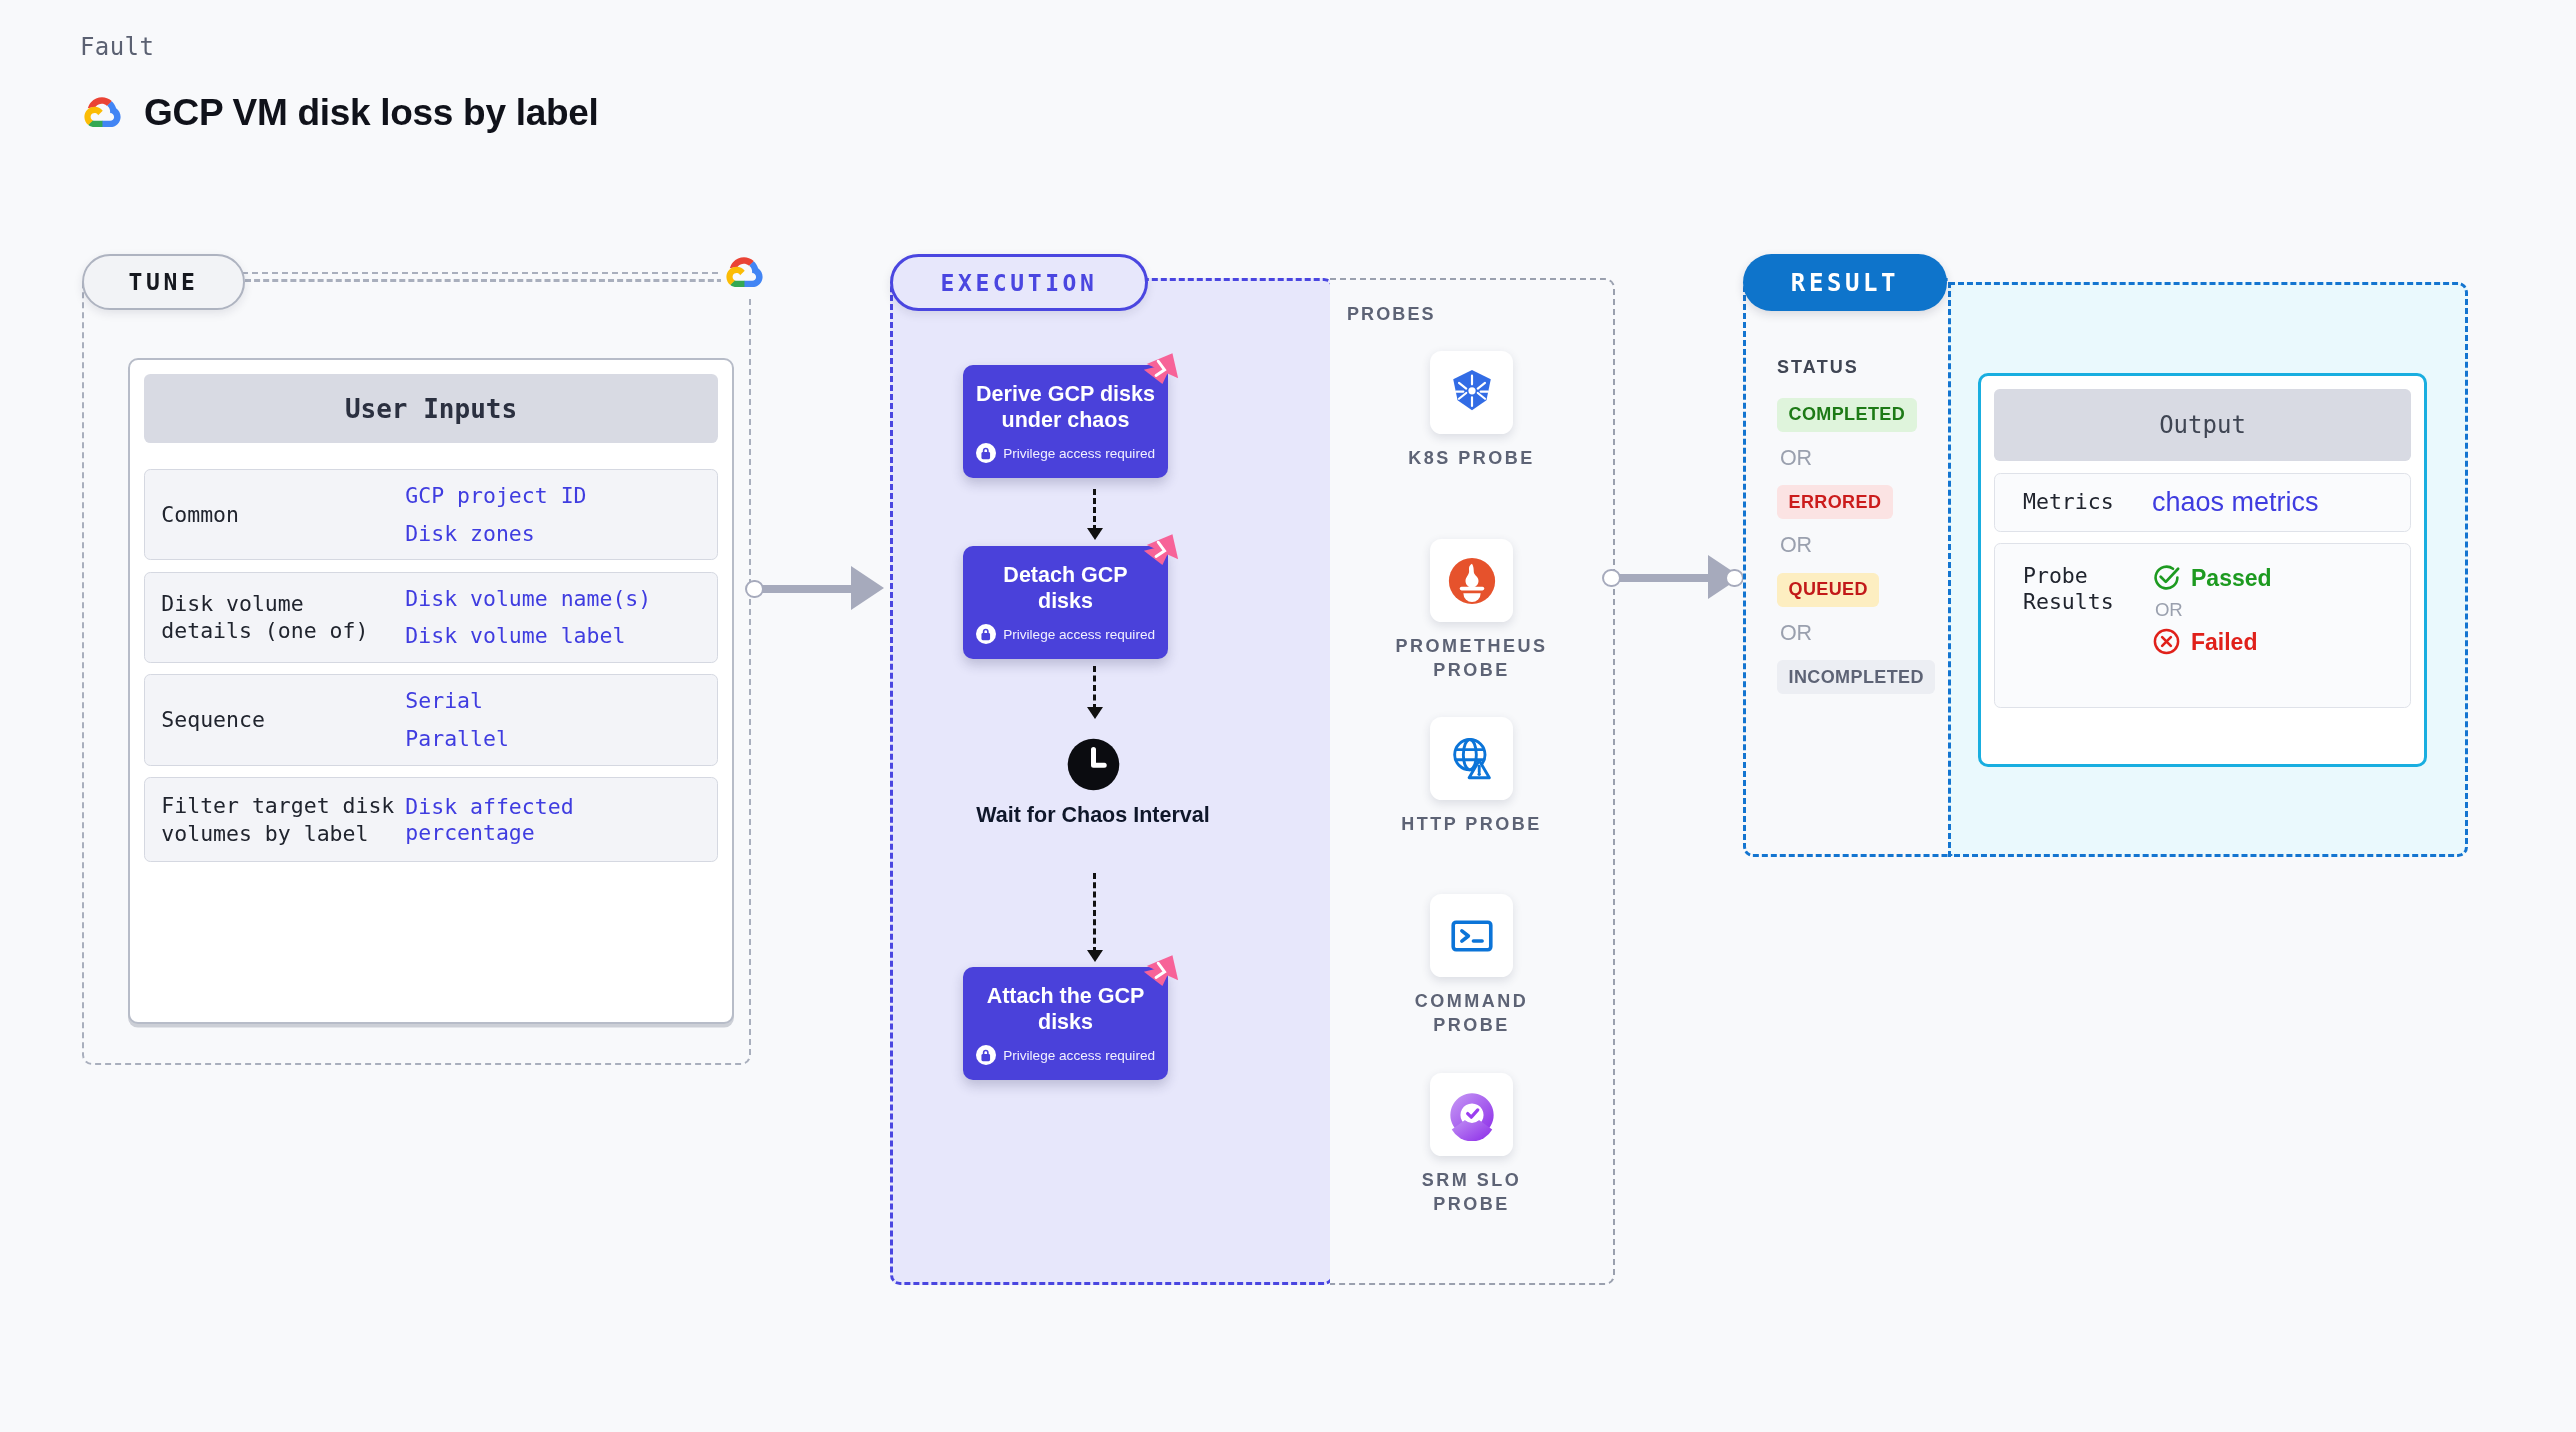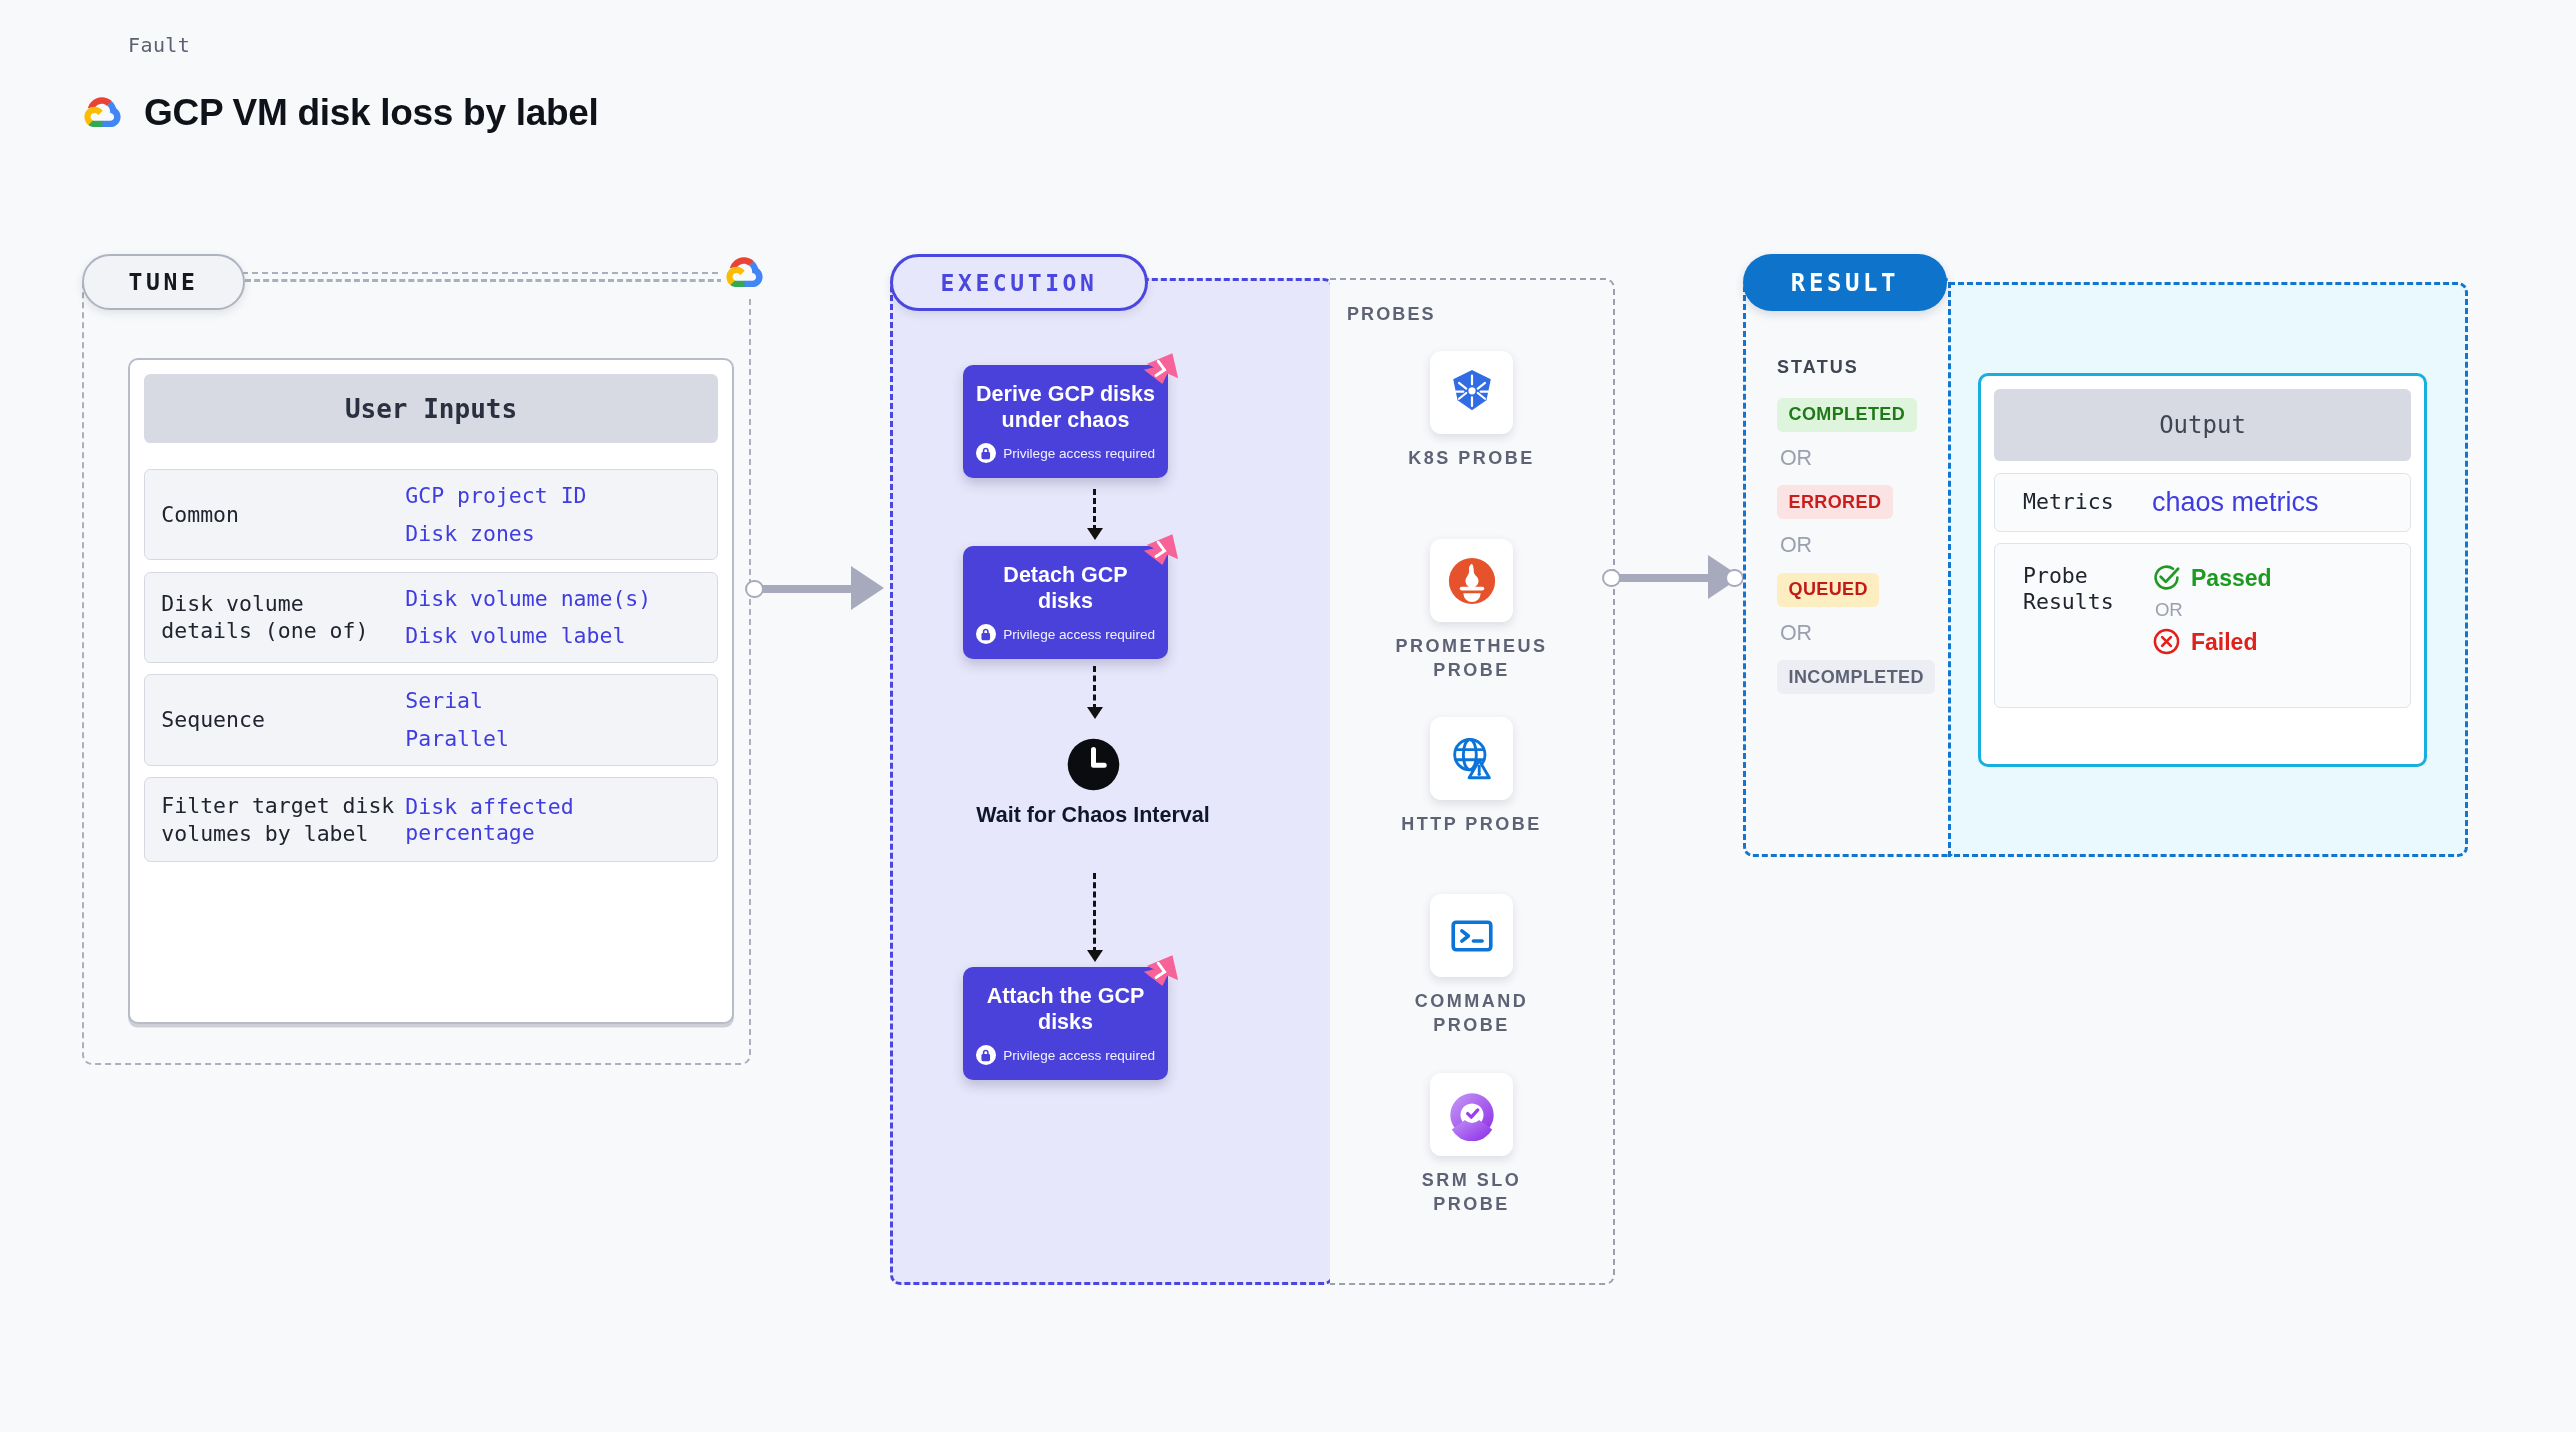"Fault" .hdr-fault { font-size: 20px -> 24px; margin-left: 48px -> none }
